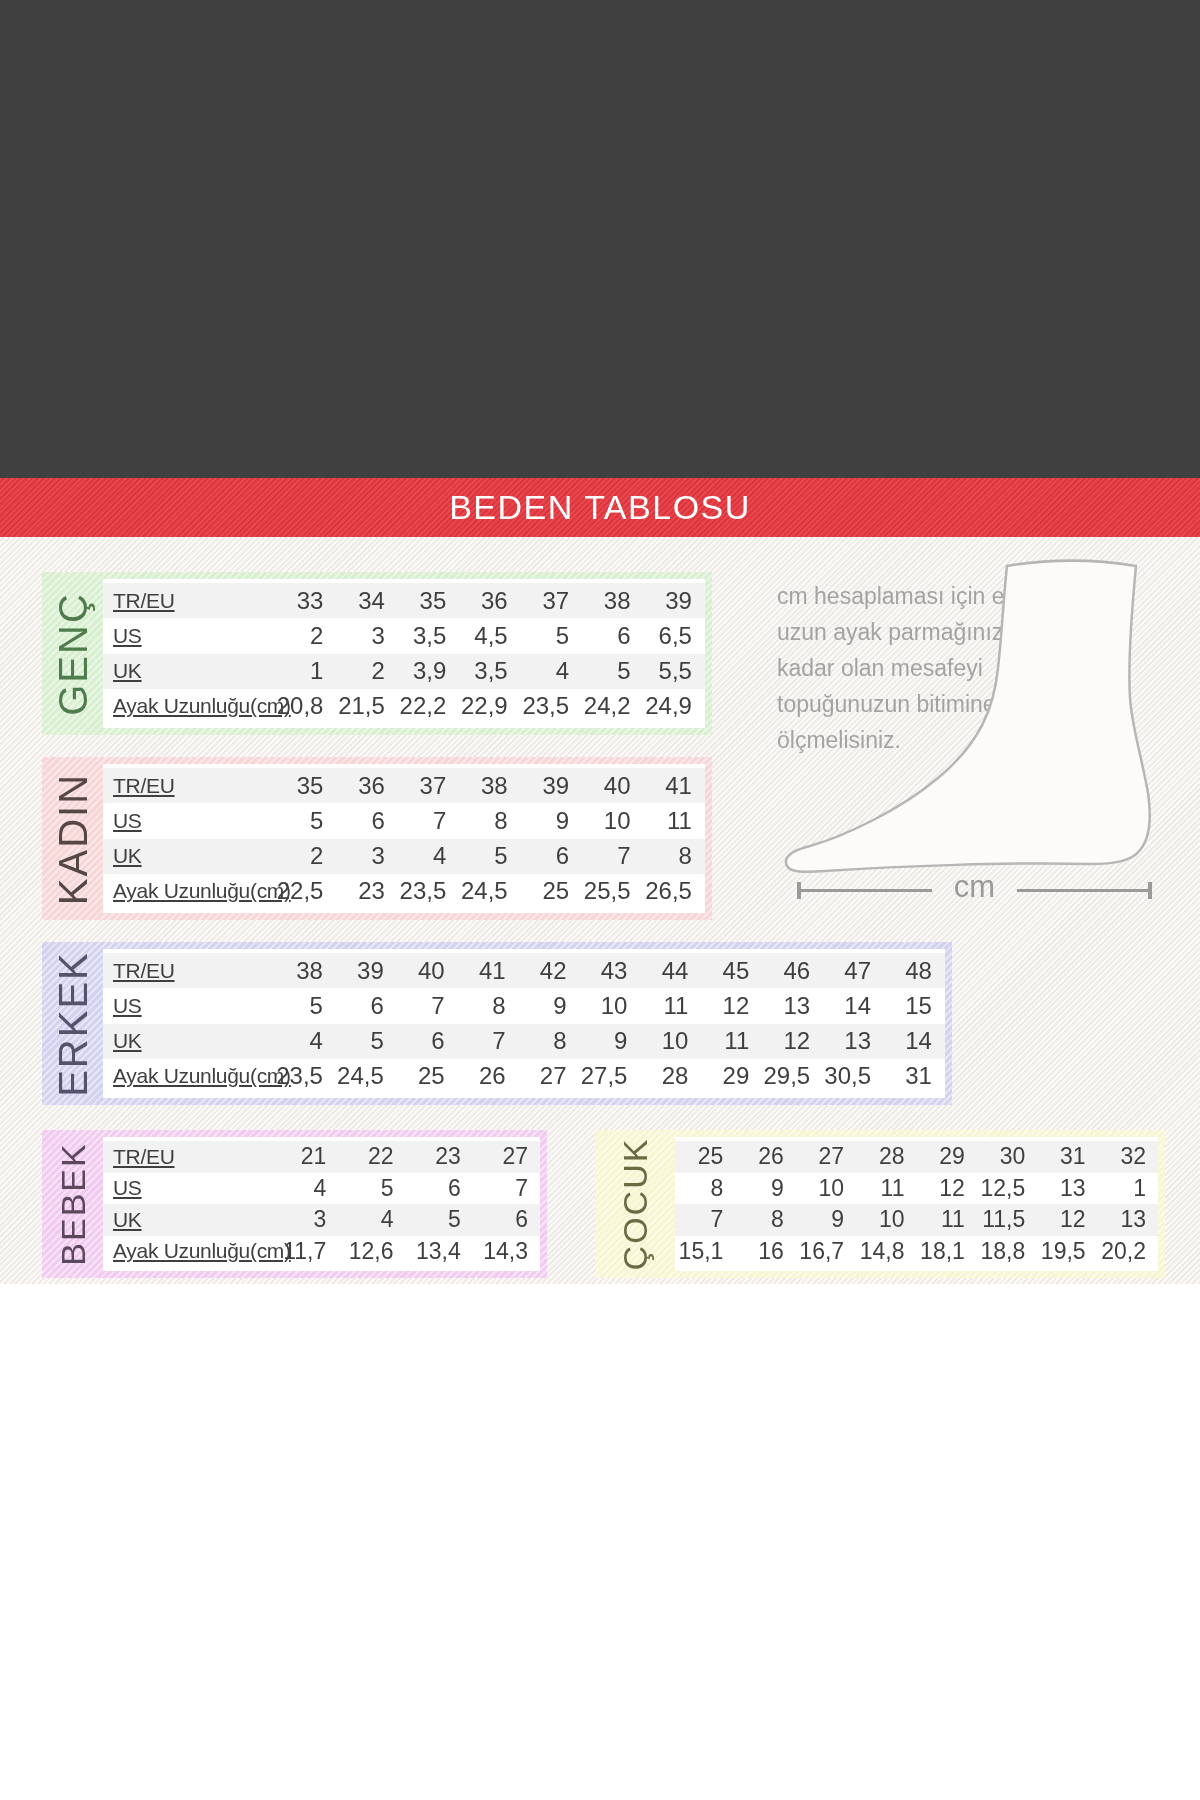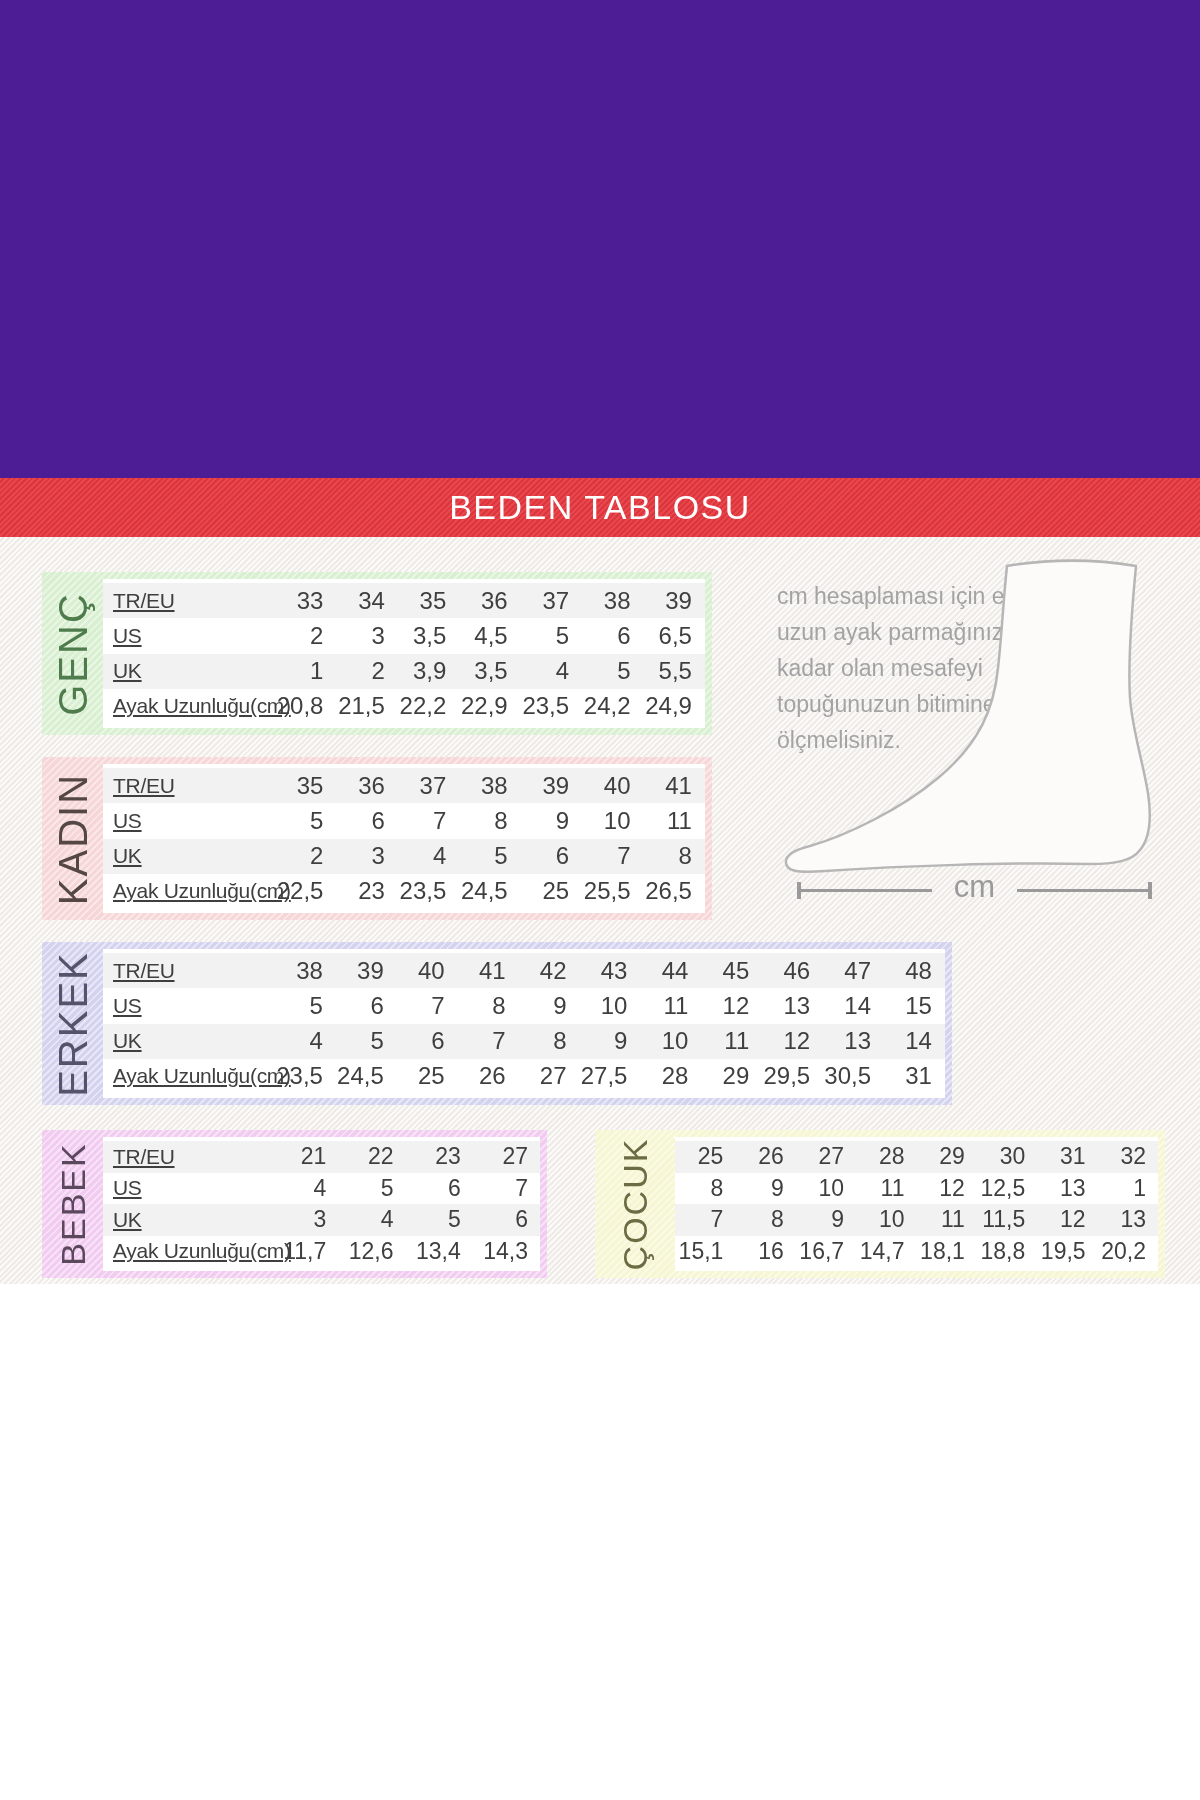"BEDEN TABLOSU" .page { background: #4c1d95 -> #404040 }
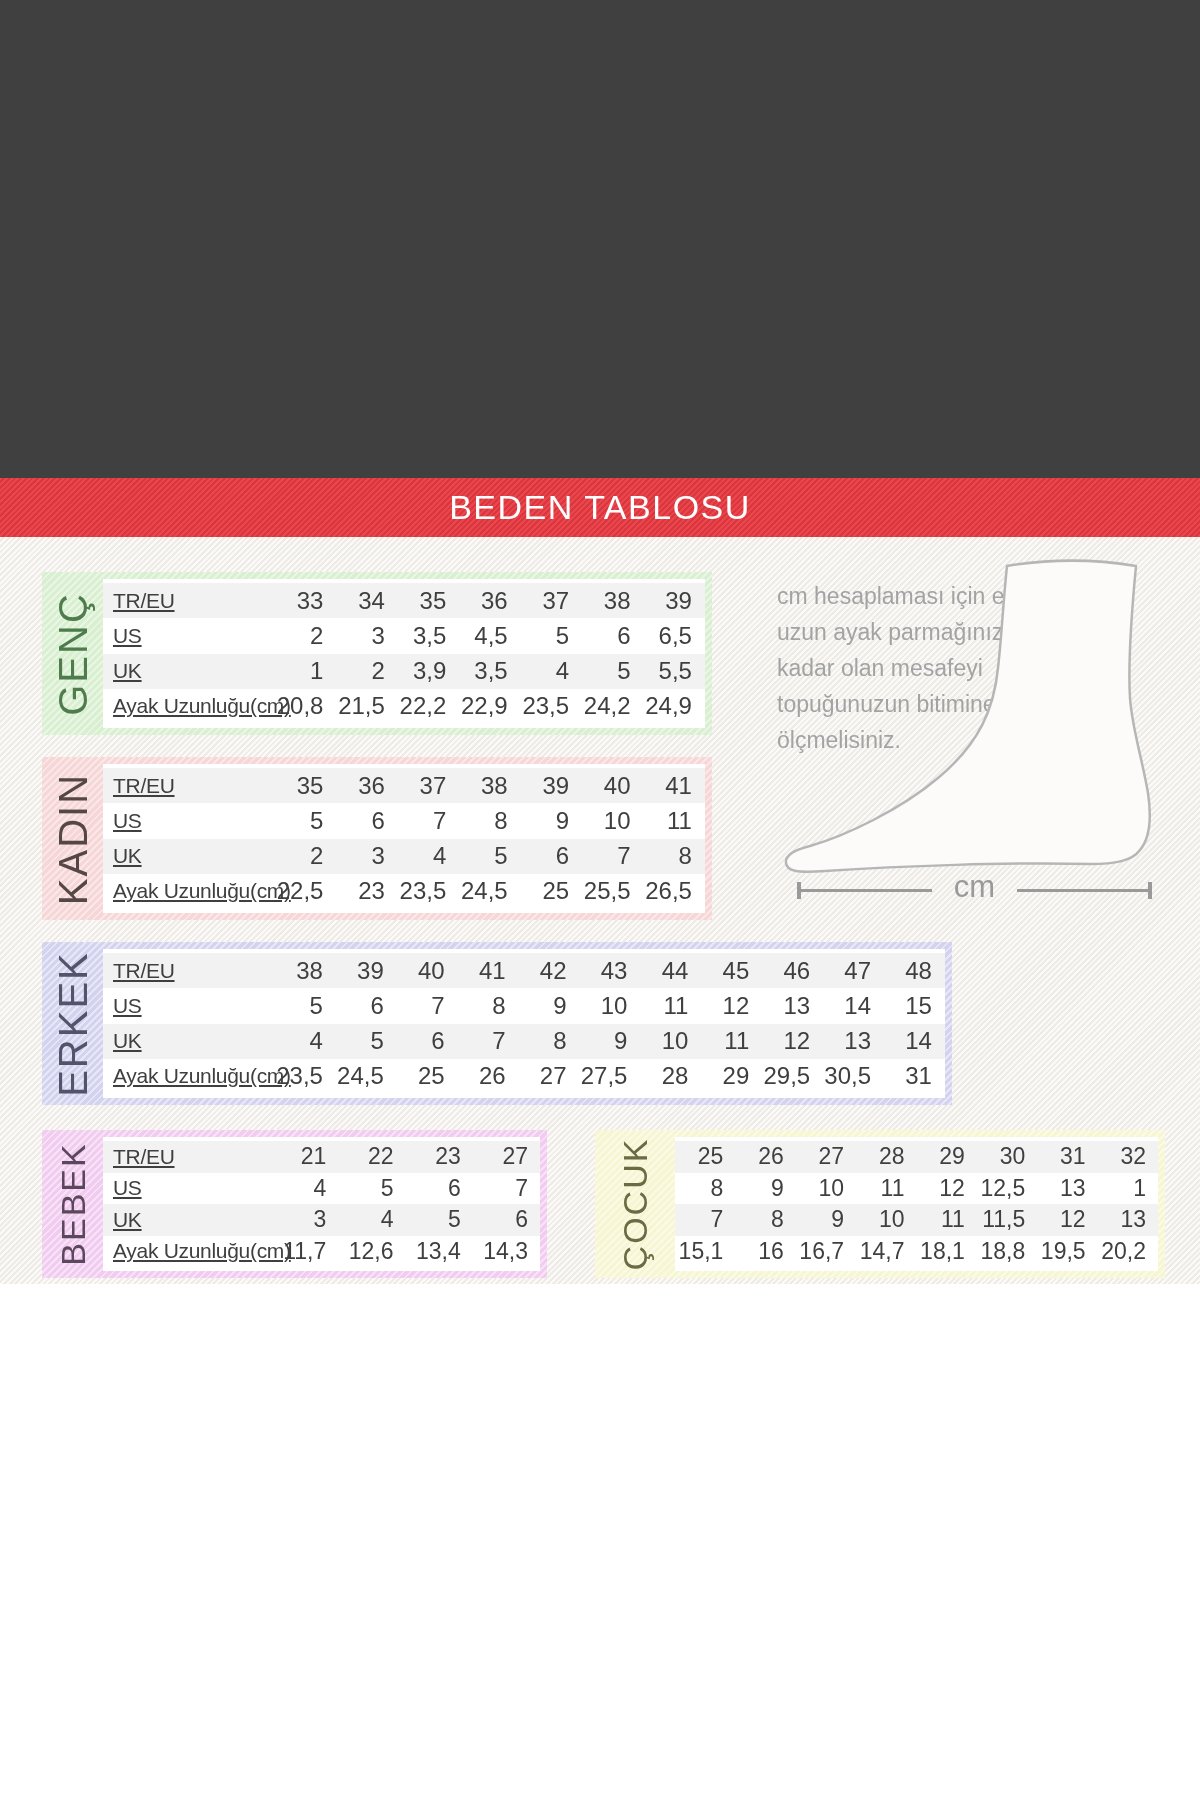"14,7" div.t-cell { text: 14,7 -> 14,8 }
